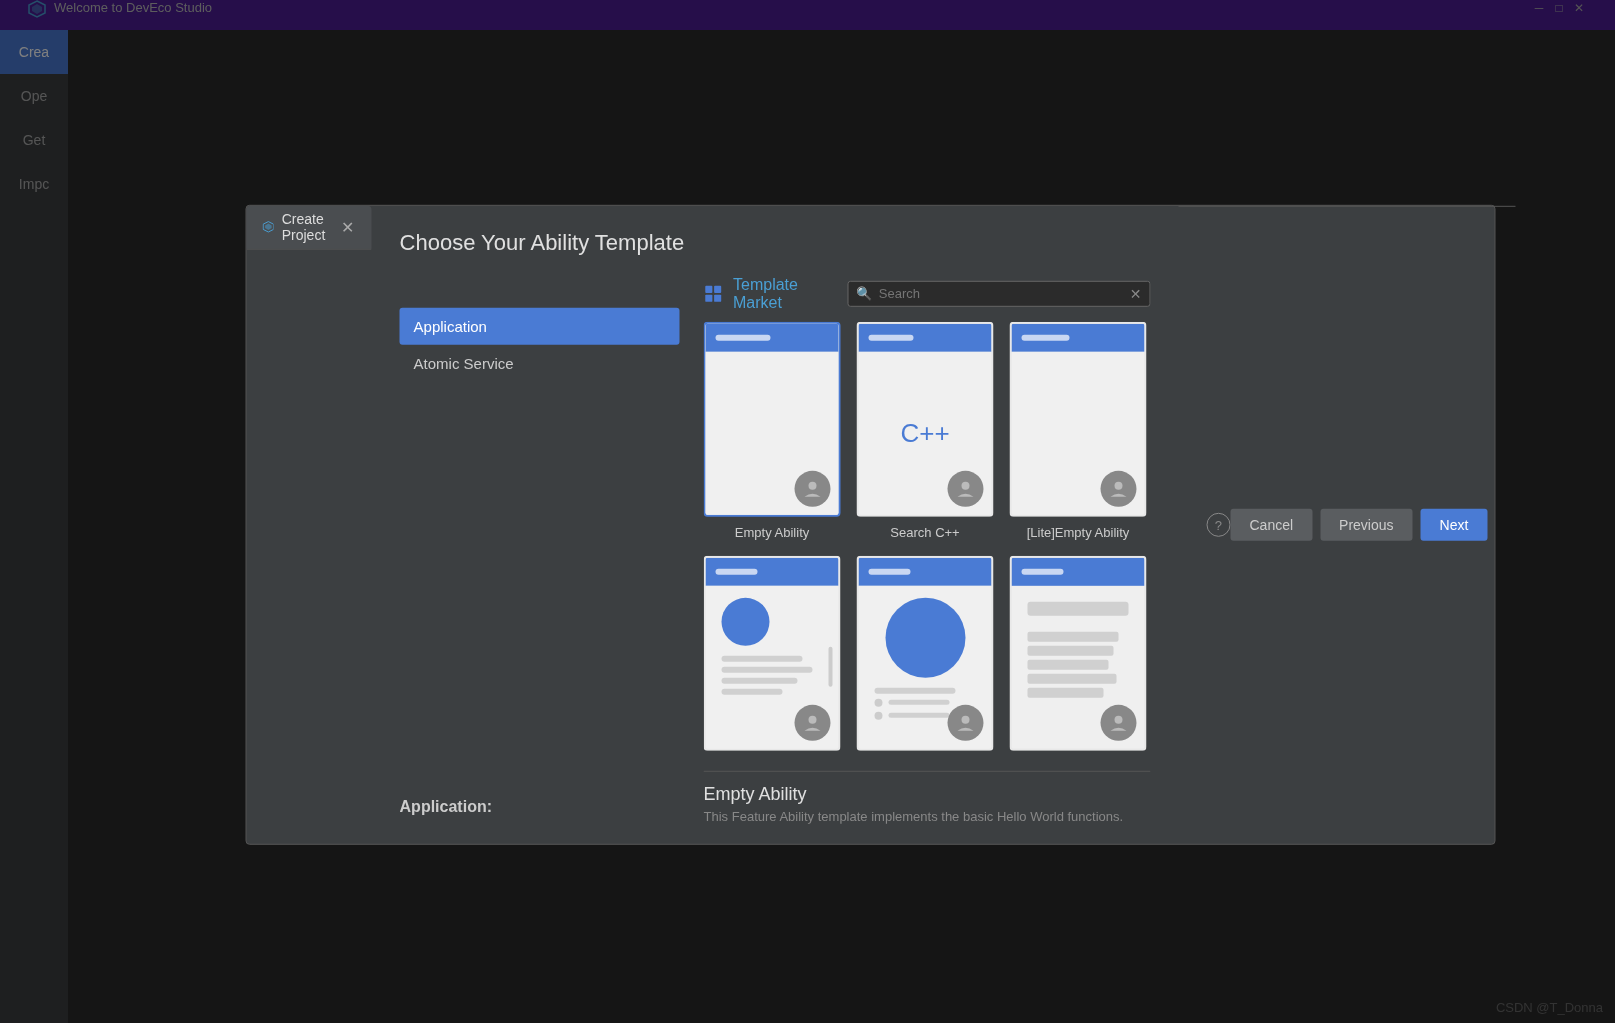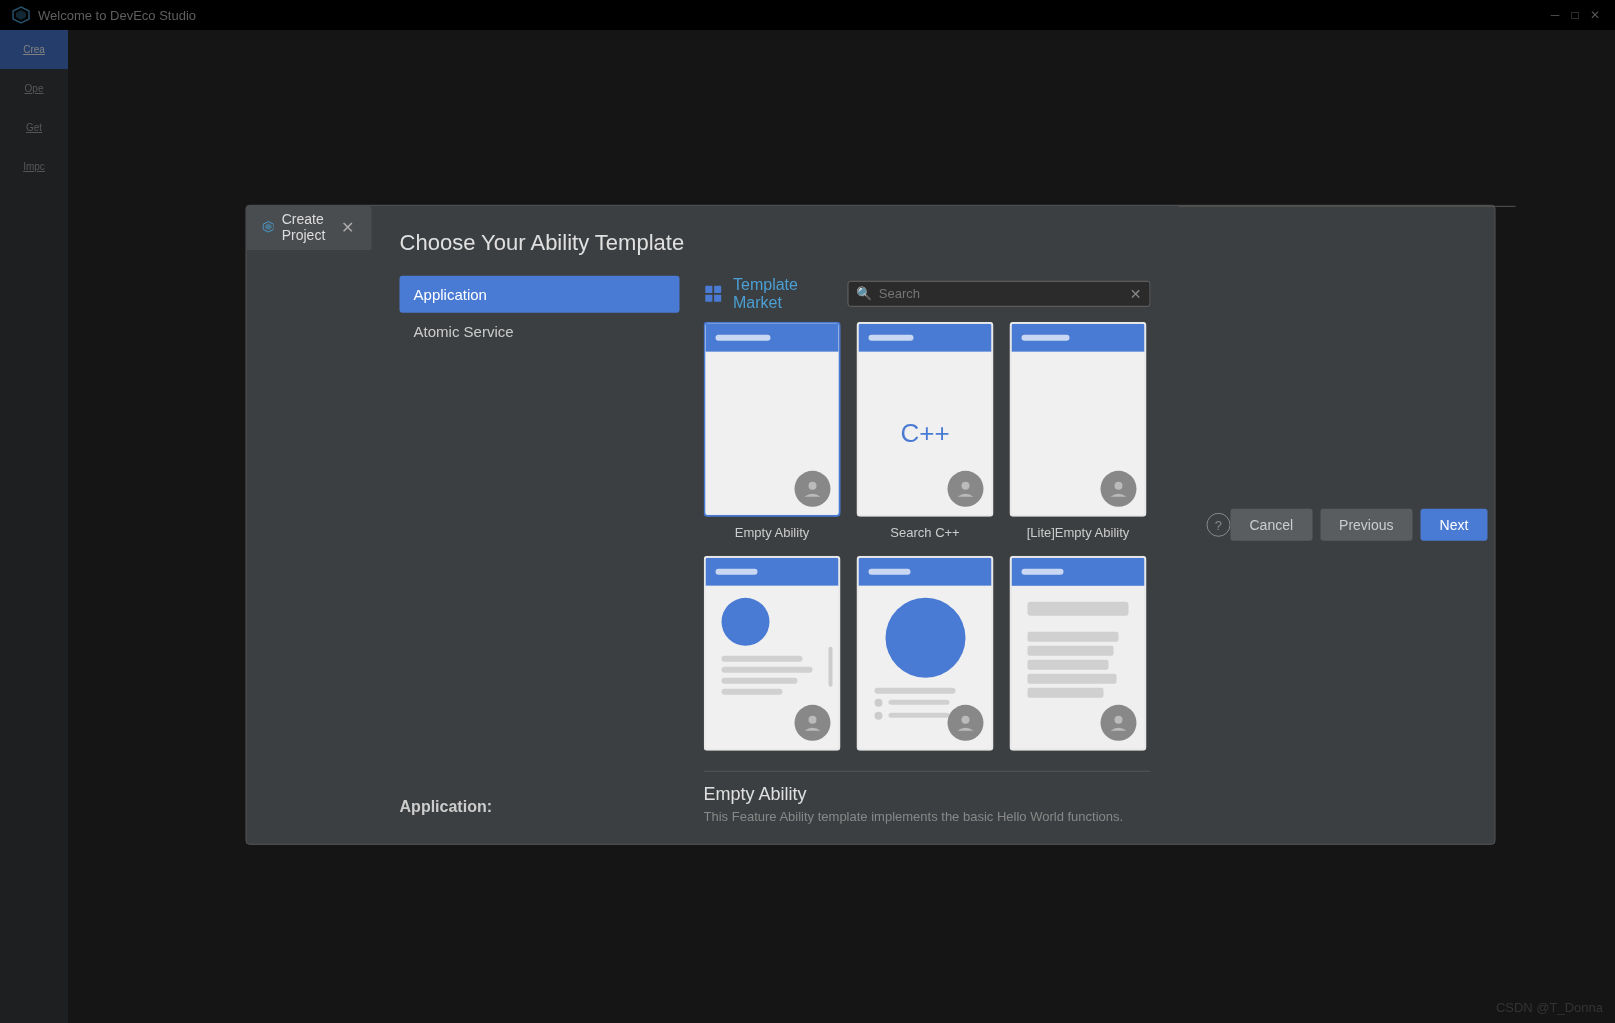"Welcome to DevEco Studio" .ide-titlebar { align-items: center -> none; background: #000000 -> #4c1d95; padding: 0 12px -> 0 28px }
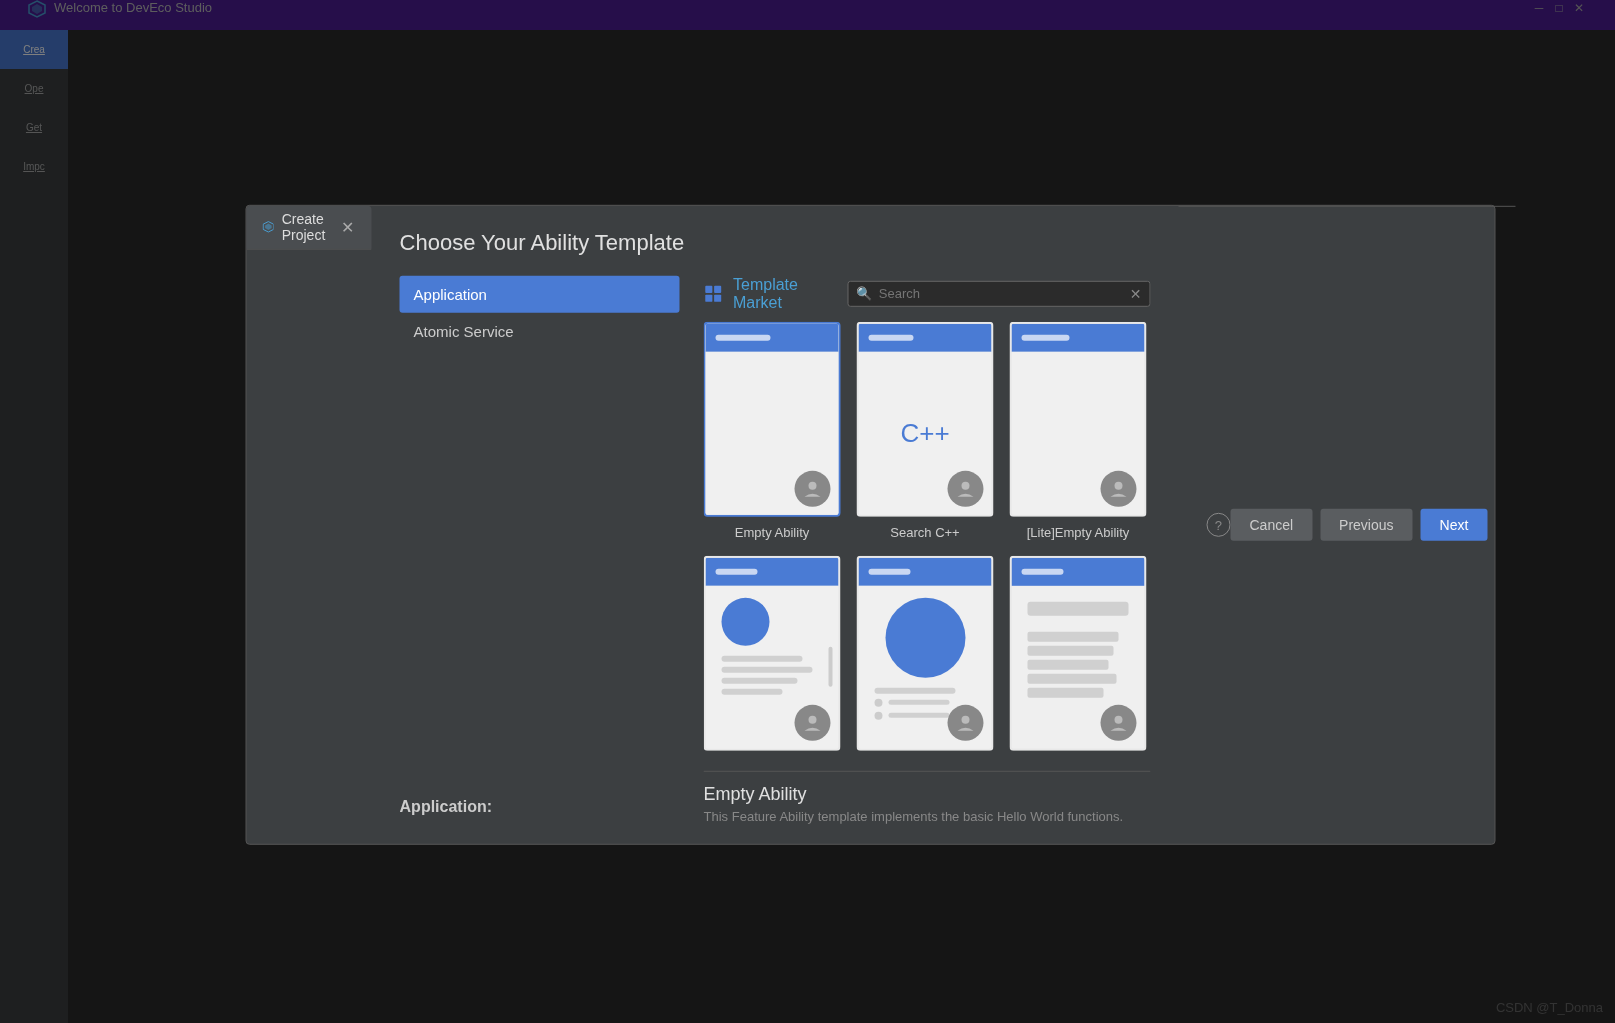"Crea" .sidebar-item-label { font-size: 10px -> 14px; text-decoration: underline -> none }
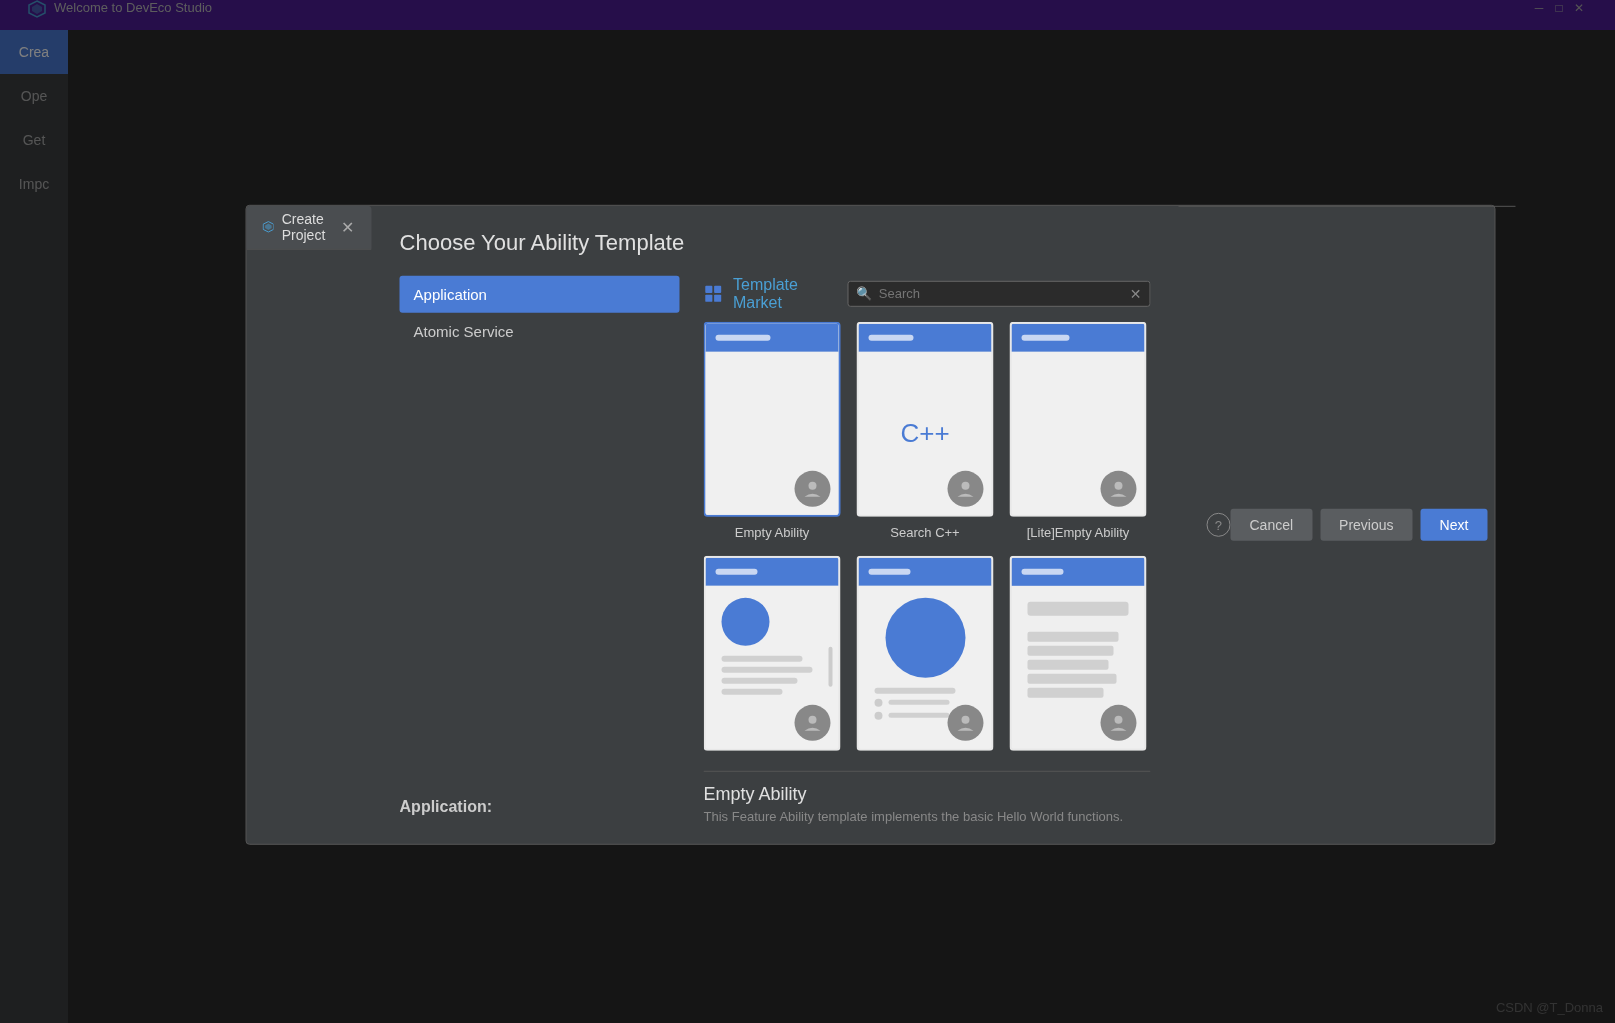"Application" .left-panel { margin-top: none -> 32px }
